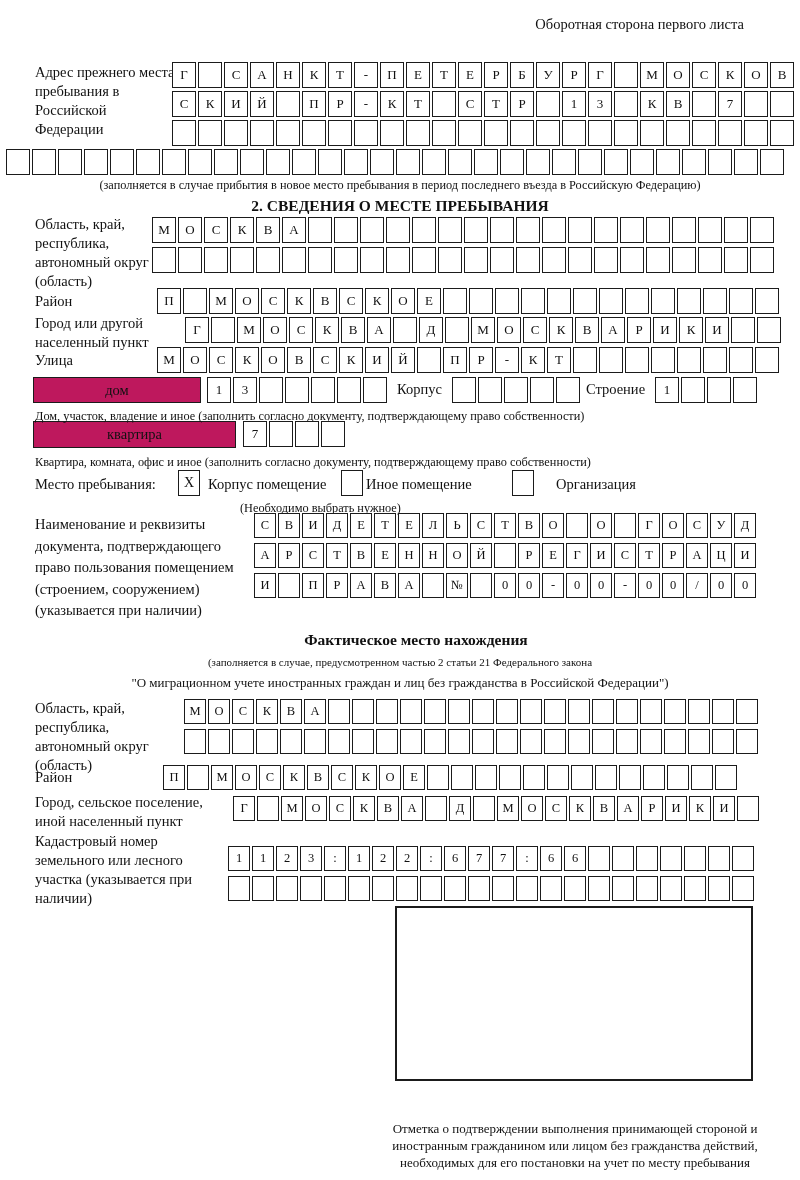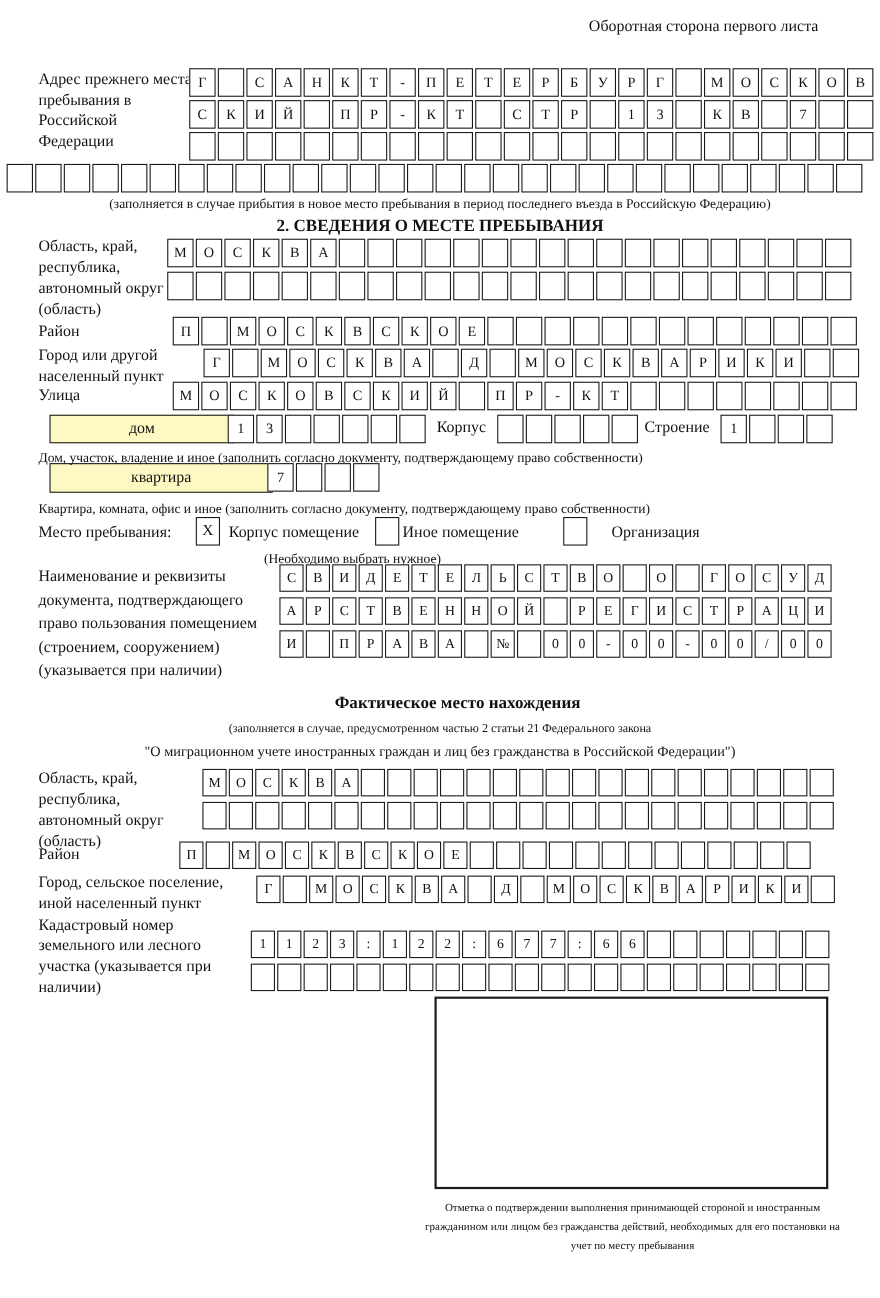"дом" .labelbox { background: #fef9c3 -> #be185d; margin-left: 12px -> none }
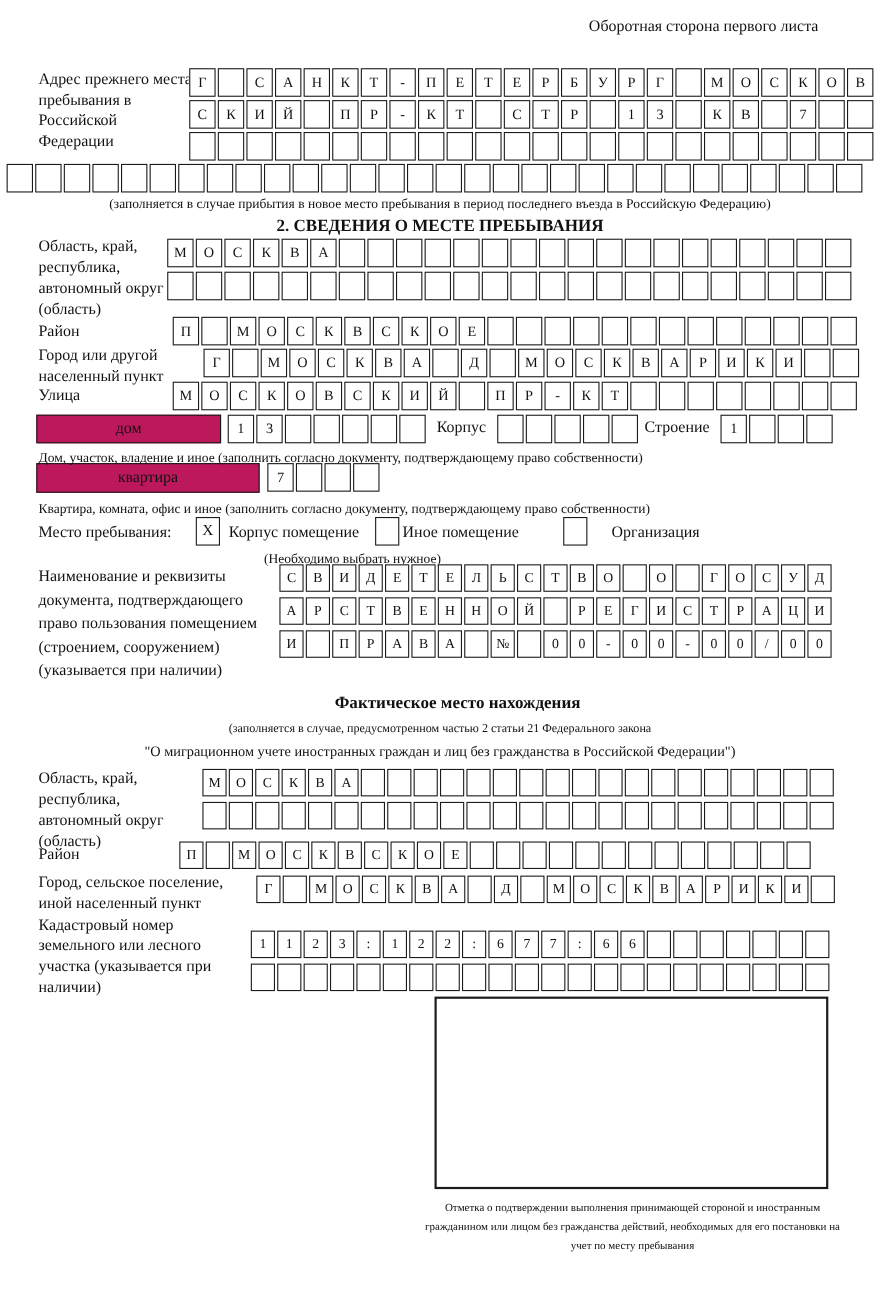"Отметка о подтверждении выполнения" .stamp-caption { font-size: 10px -> 13px; margin-top: none -> 30px }
